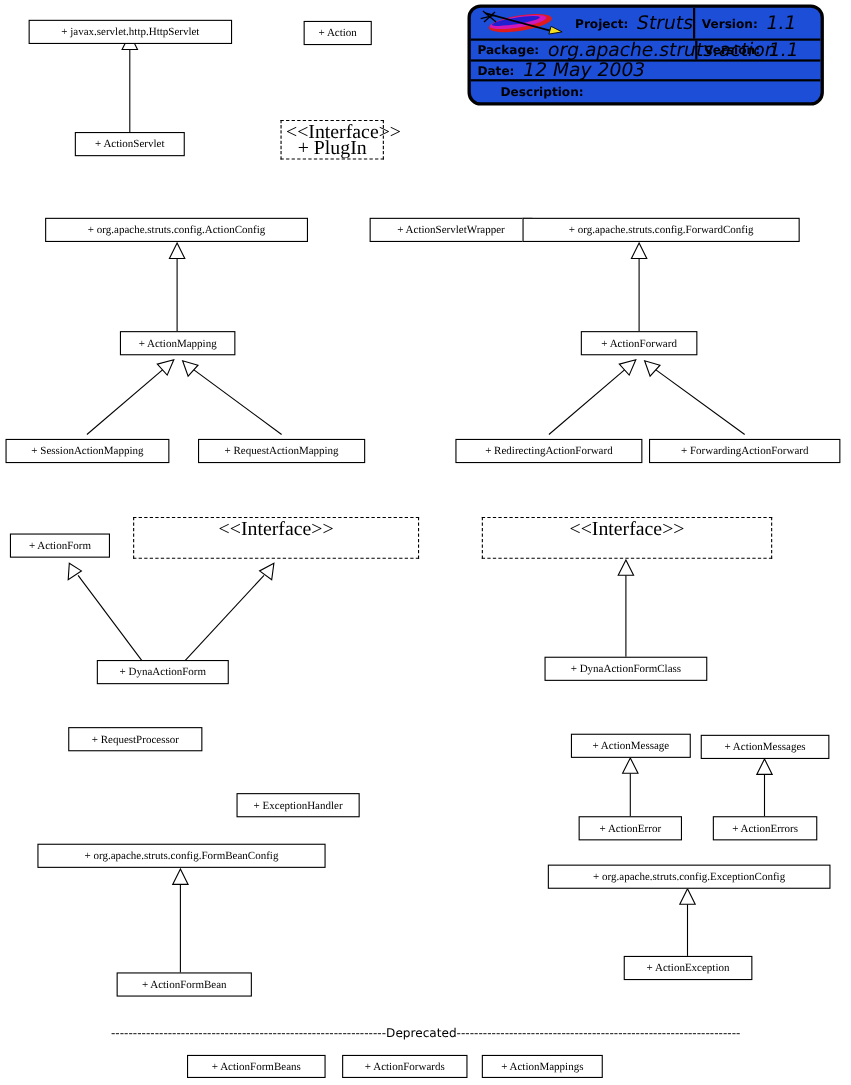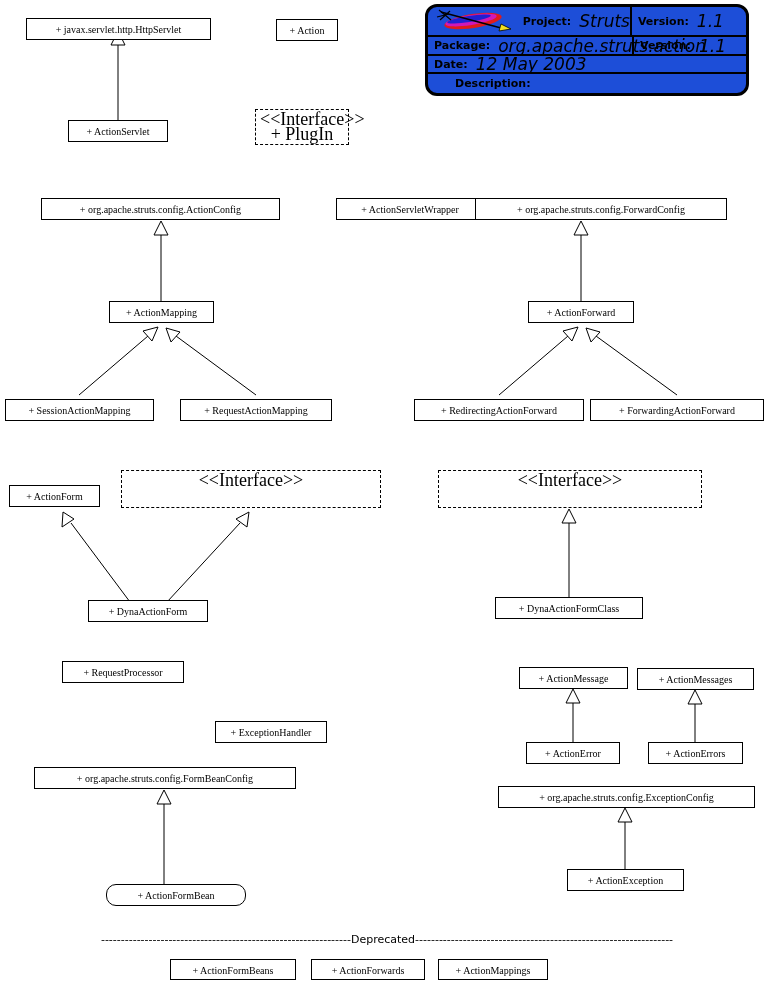"+ ActionFormBean" div.cls { border-radius: 10px -> none; width: 140px -> 123px }
